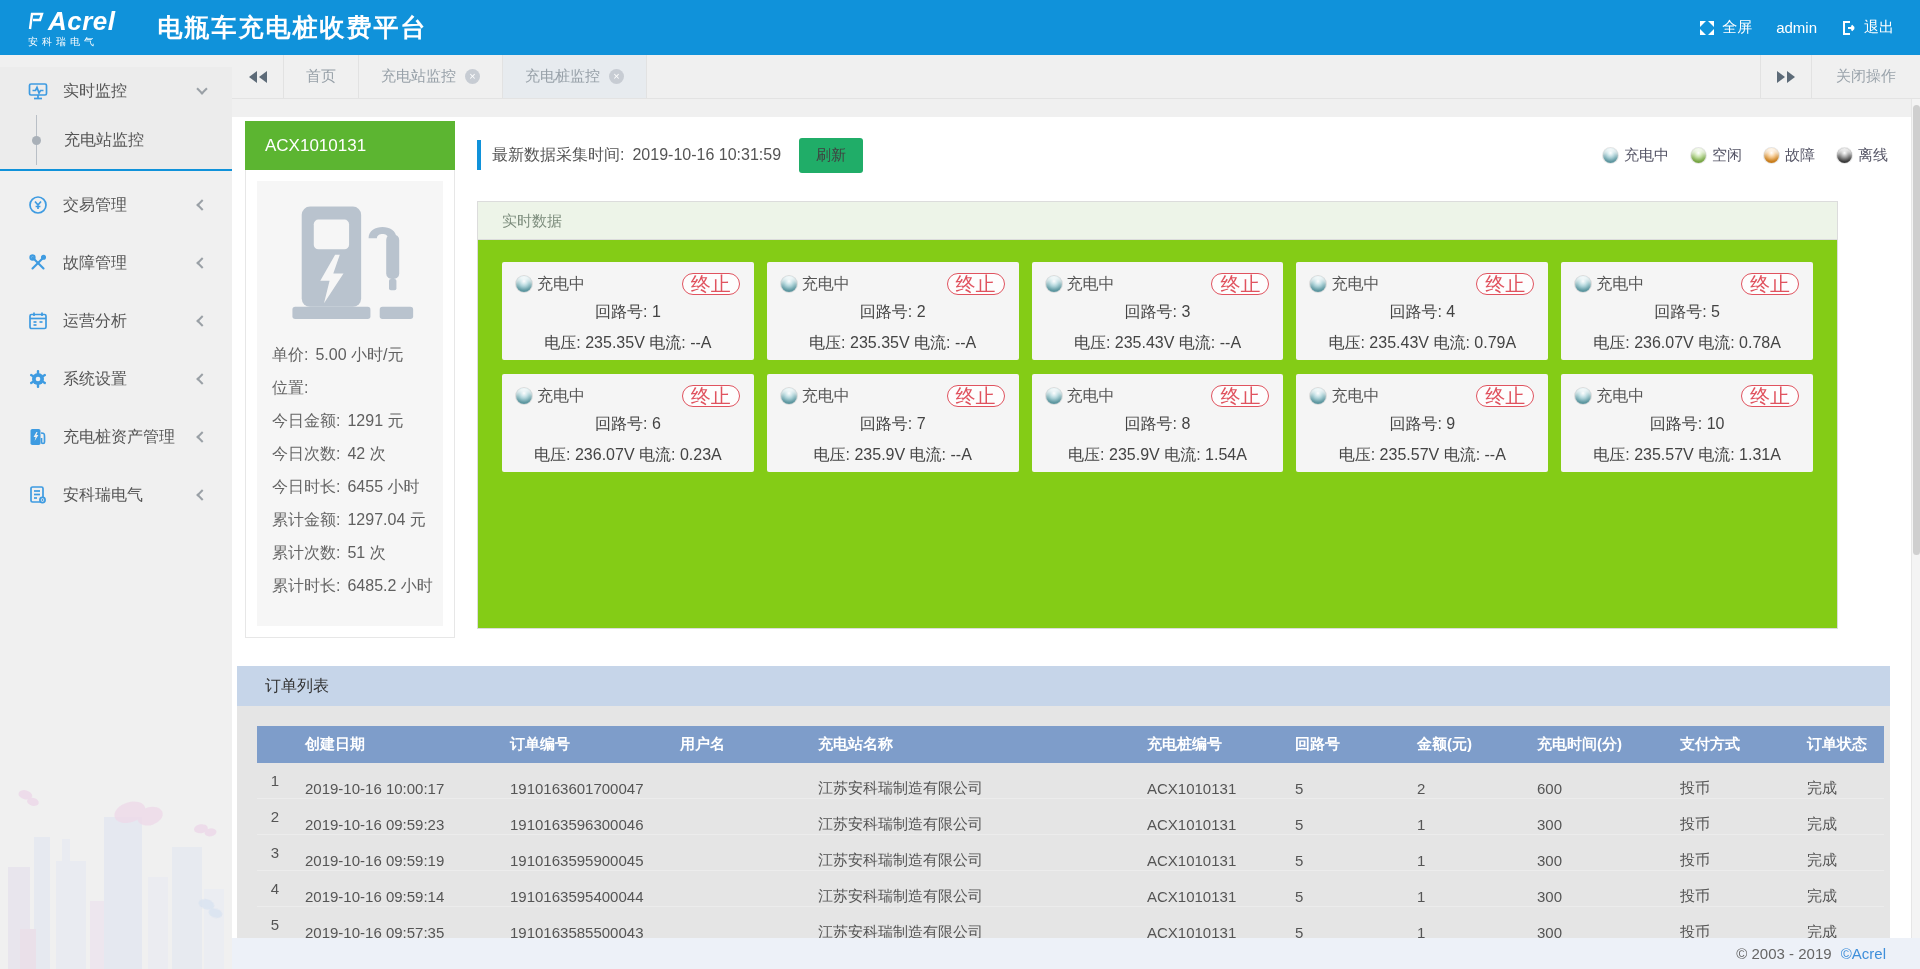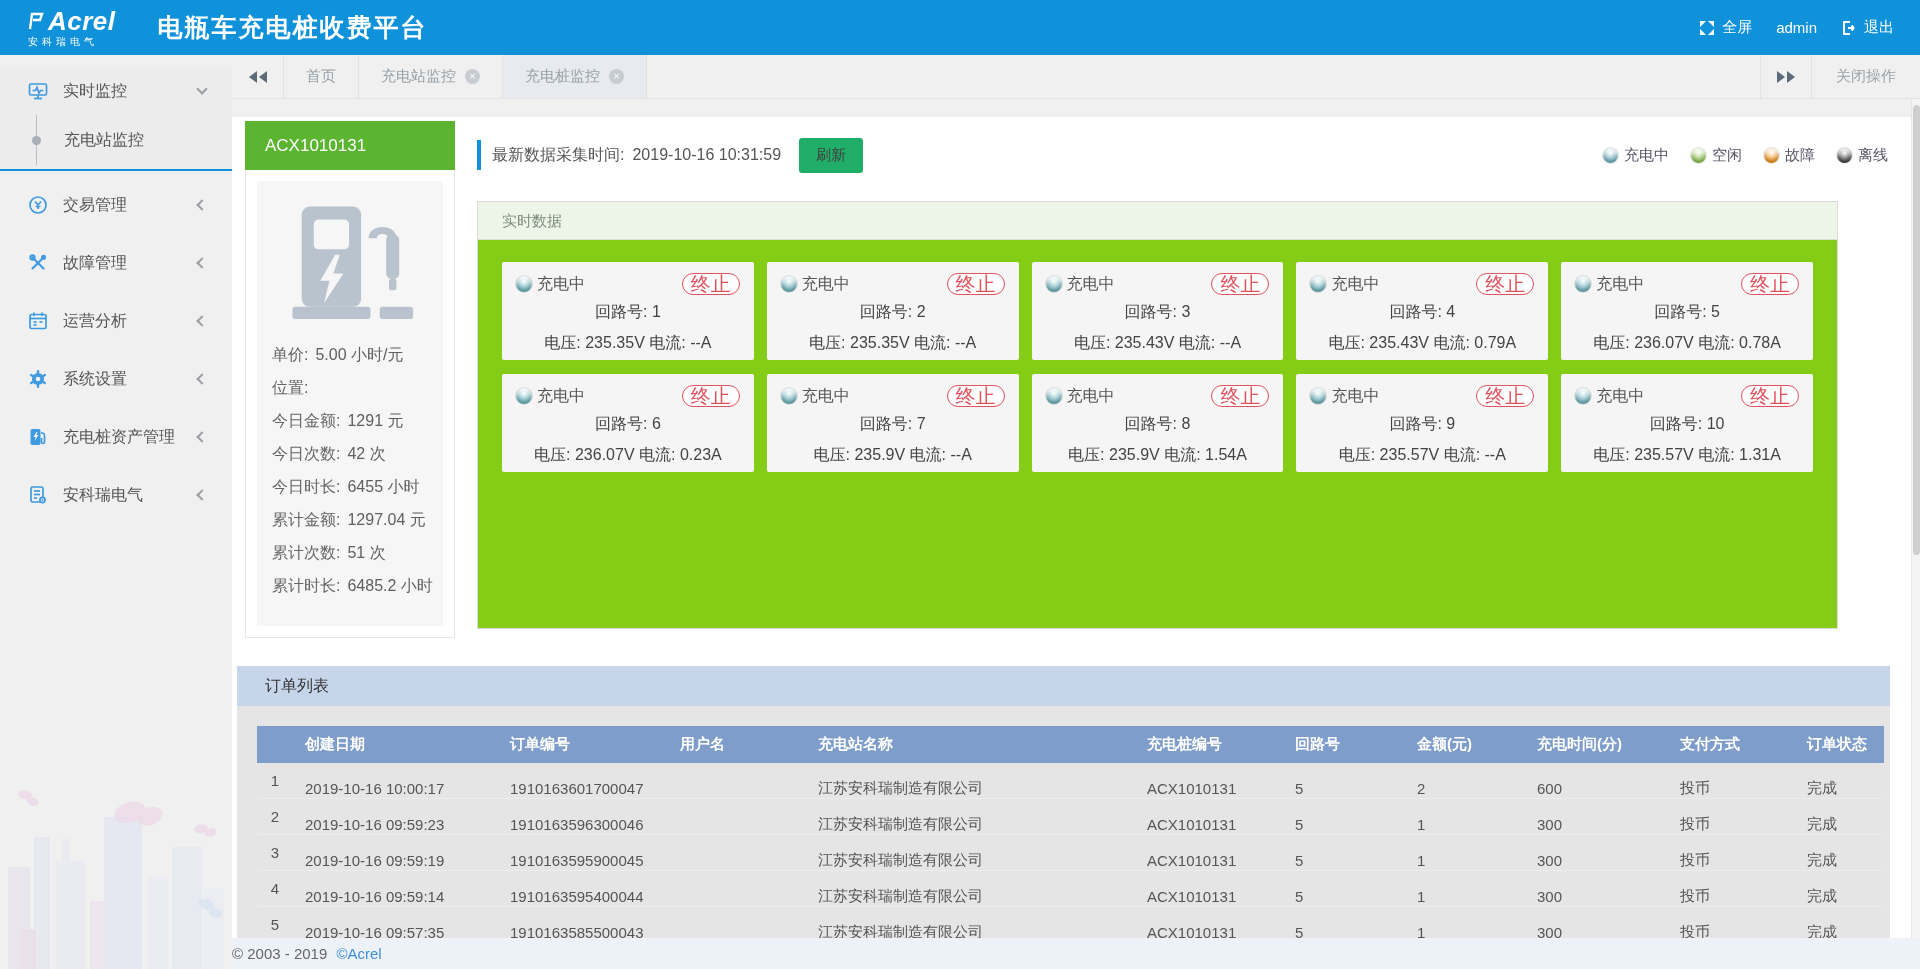"© 2003 - 2019 ©Acrel" .pfooter { text-align: none -> right }
